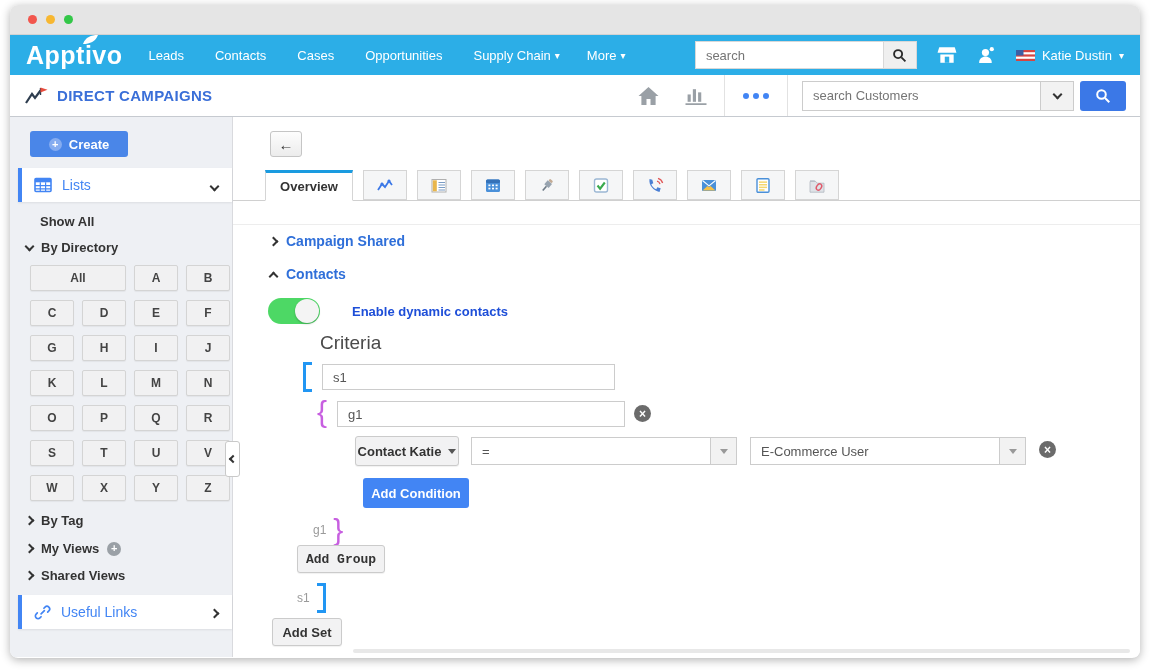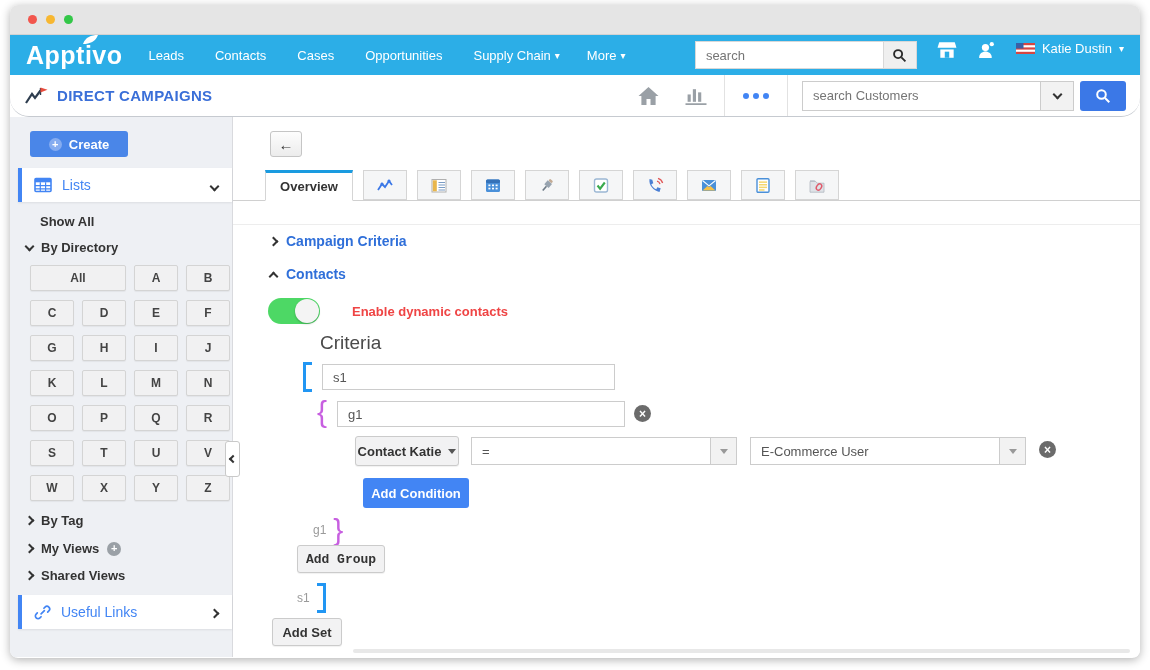"search" .tn-right { align-items: flex-start -> center }
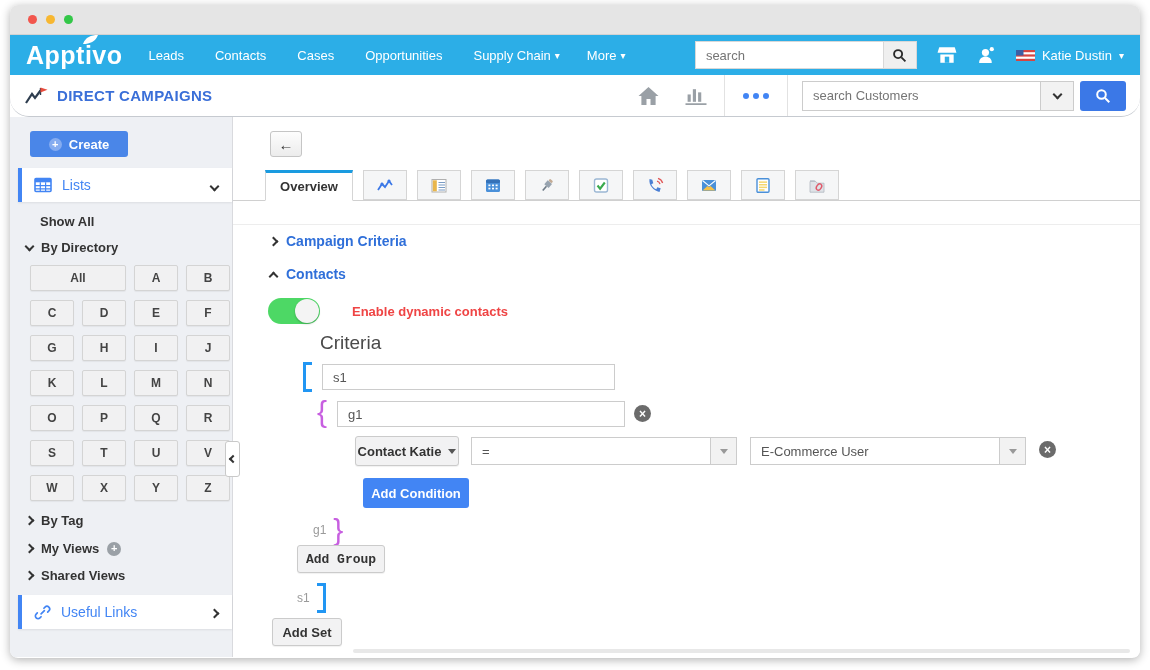"DIRECT CAMPAIGNS" .appbar { border-radius: 19px -> none }
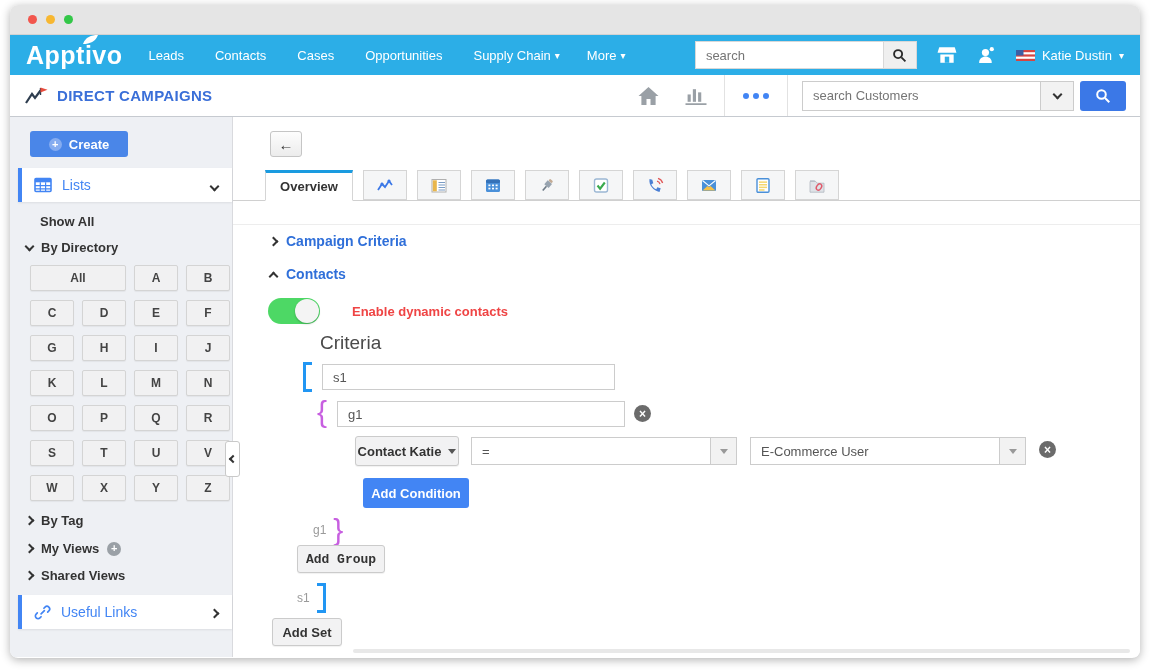"Campaign Criteria" span.slbl { text: Criteria -> Shared }
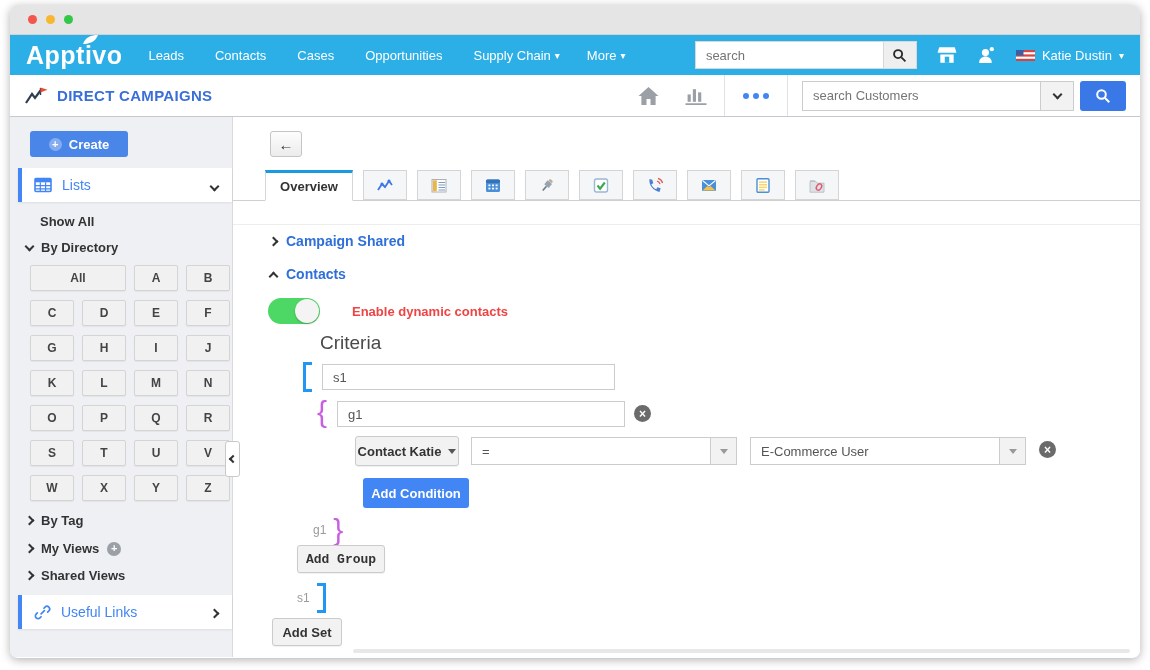"Enable dynamic contacts" .toggle-label { color: #ef4444 -> #1d4ed8 }
